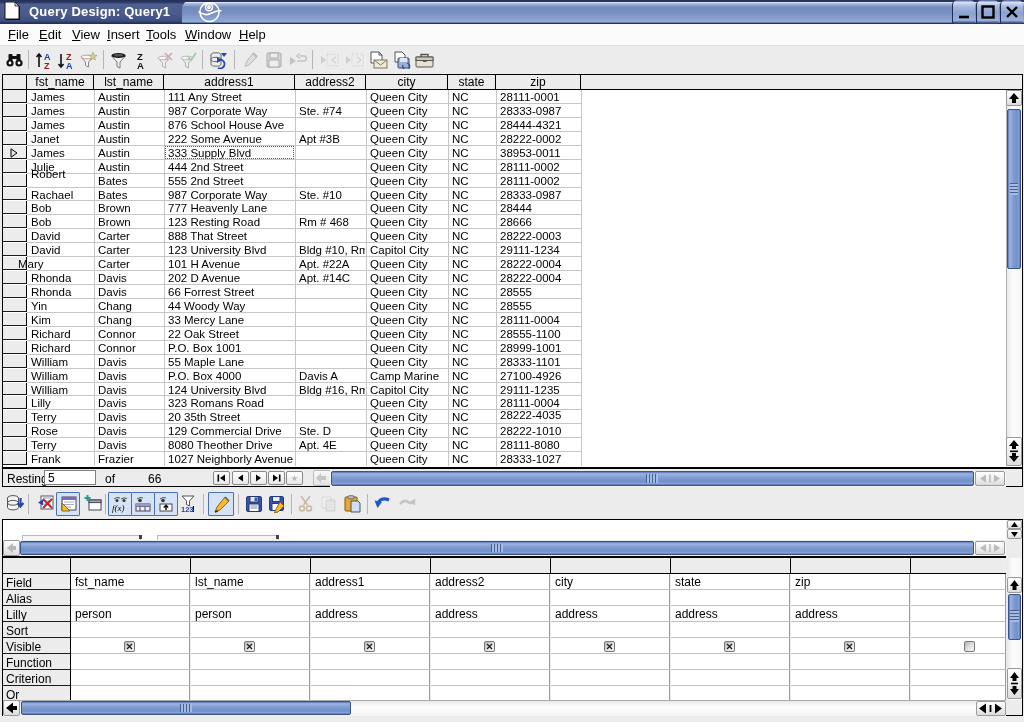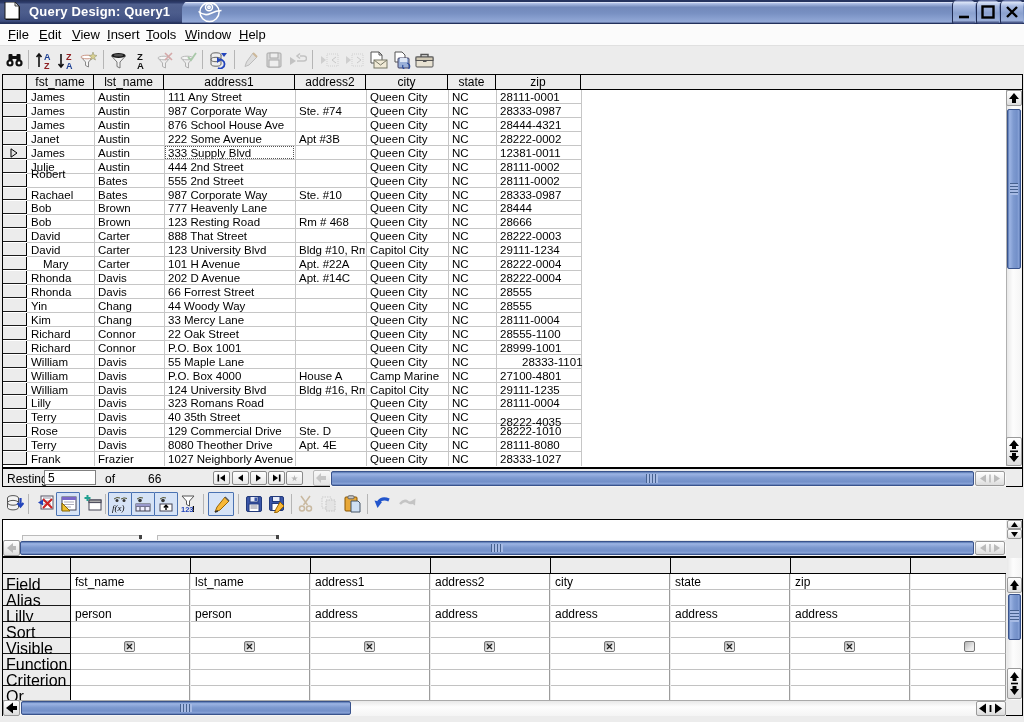"12381-0011" div.dcell { text: 12381-0011 -> 38953-0011 }
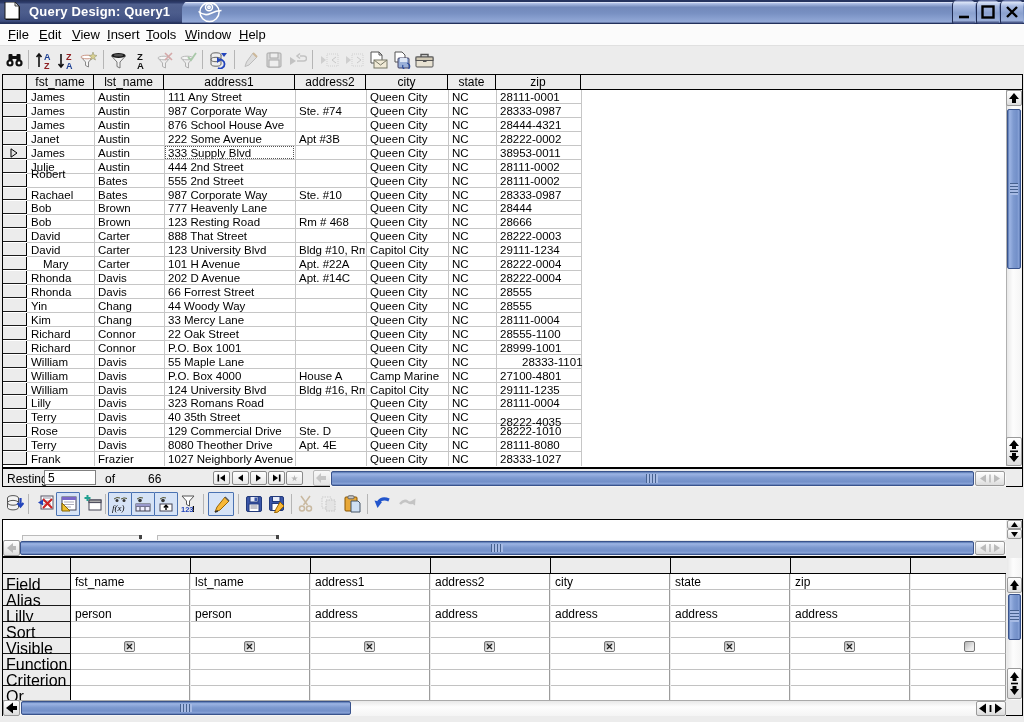"Mary" div.dcell { left: 36px -> 11px }
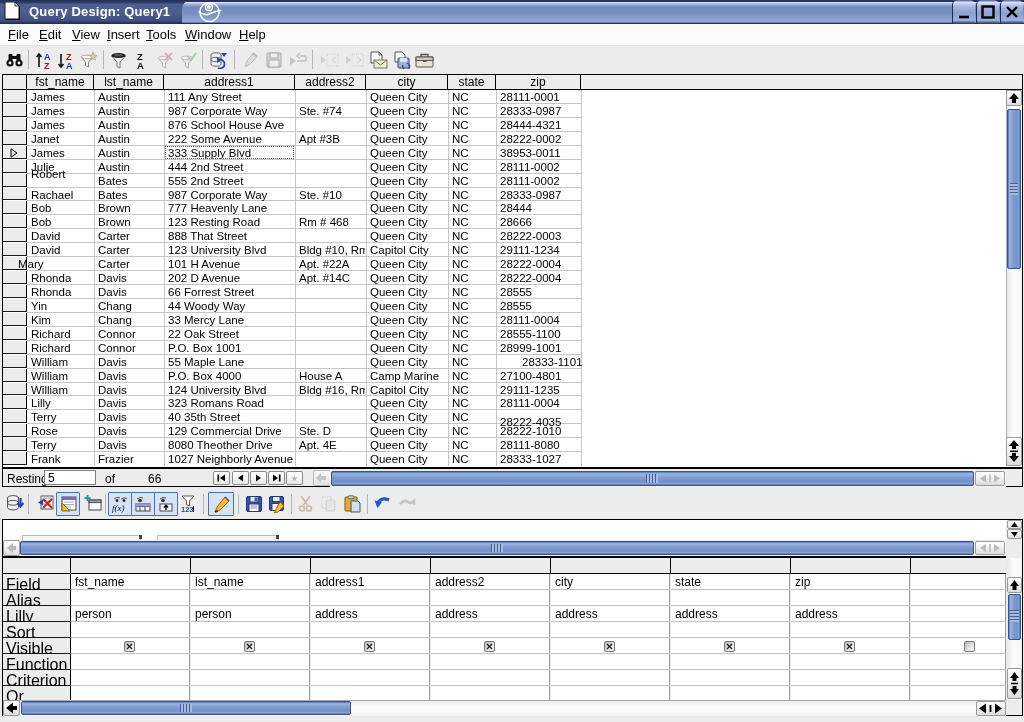"28333-1101" div.dcell { left: 515px -> 493px }
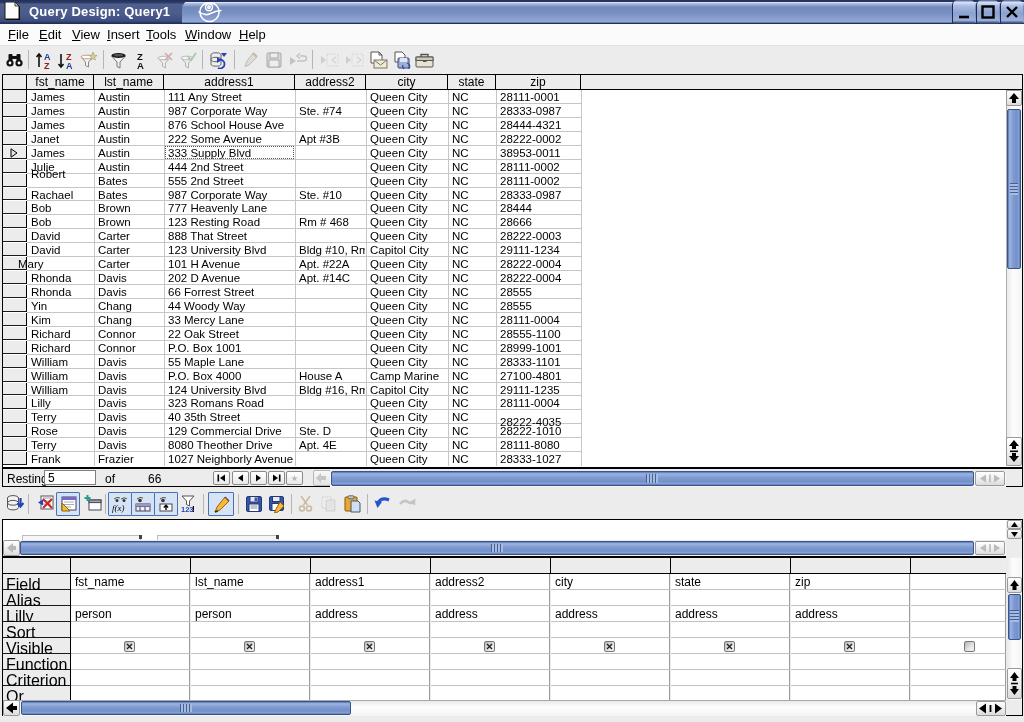"House A" div.dcell { text: House -> Davis }
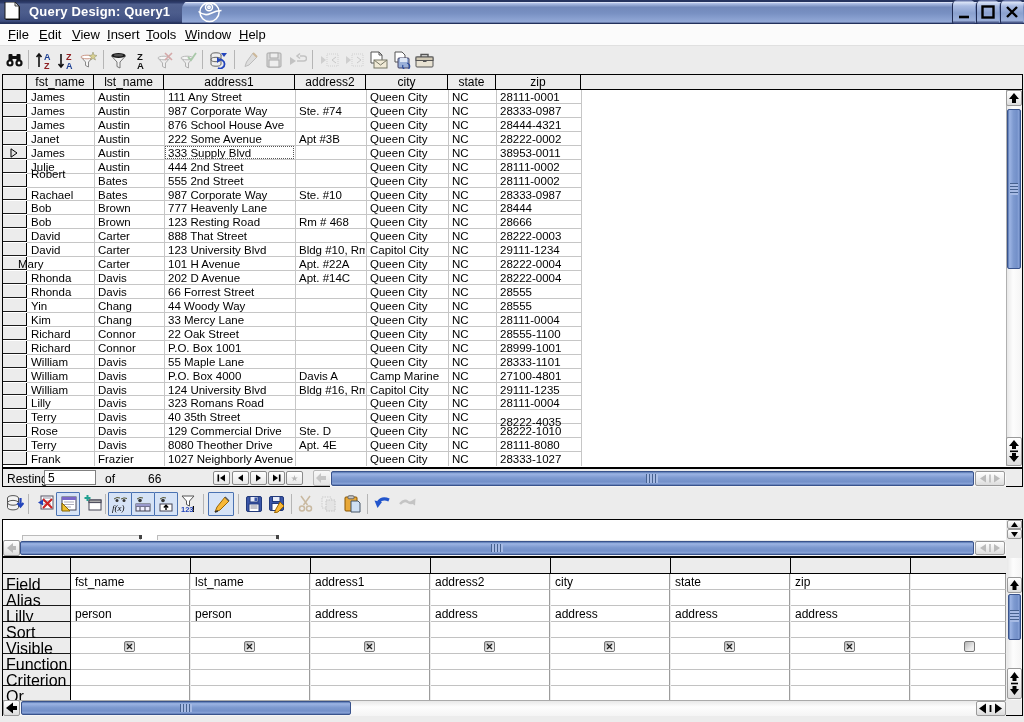"27100-4801" div.dcell { text: 27100-4801 -> 27100-4926 }
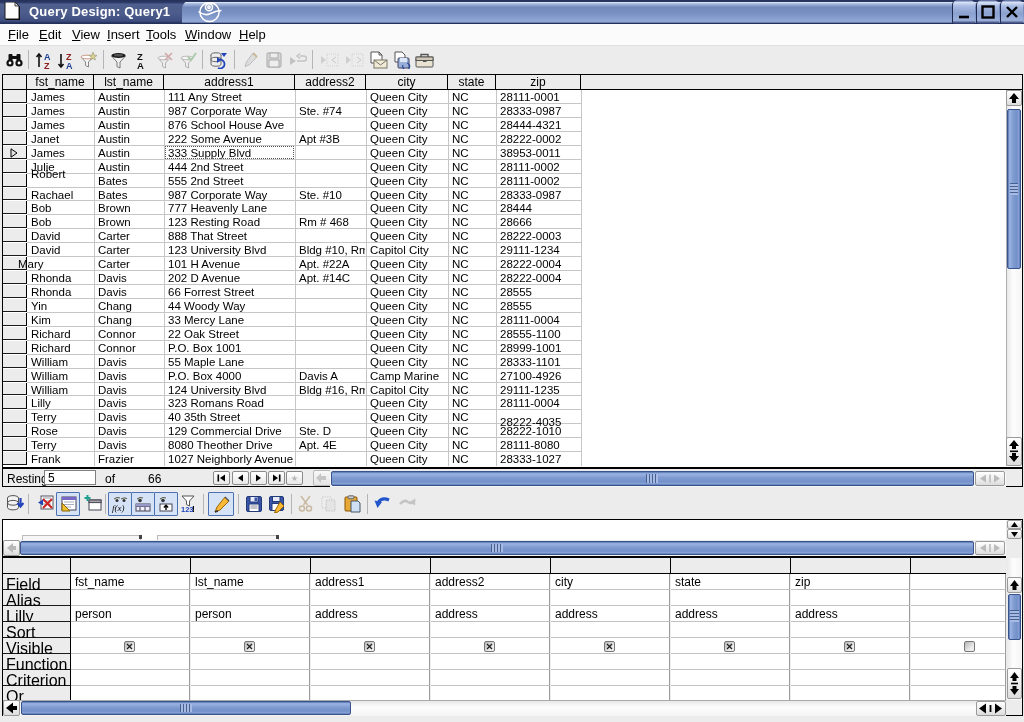"40 35th Street" div.dcell { text: 40 -> 20 }
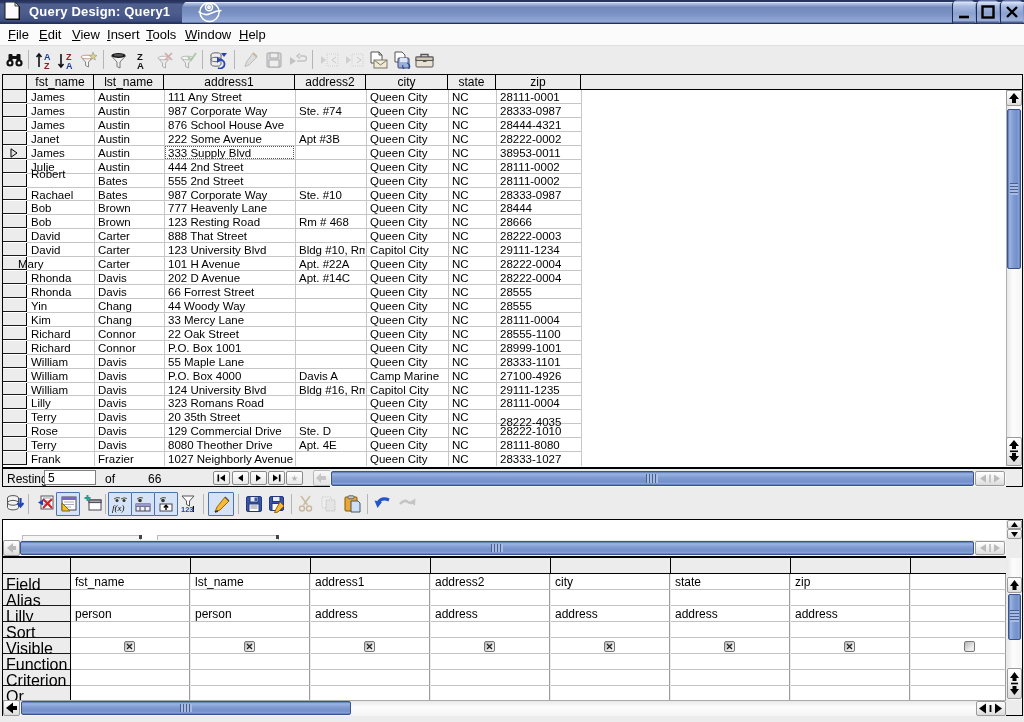"28222-4035" div.dcell { top: 340px -> 333px }
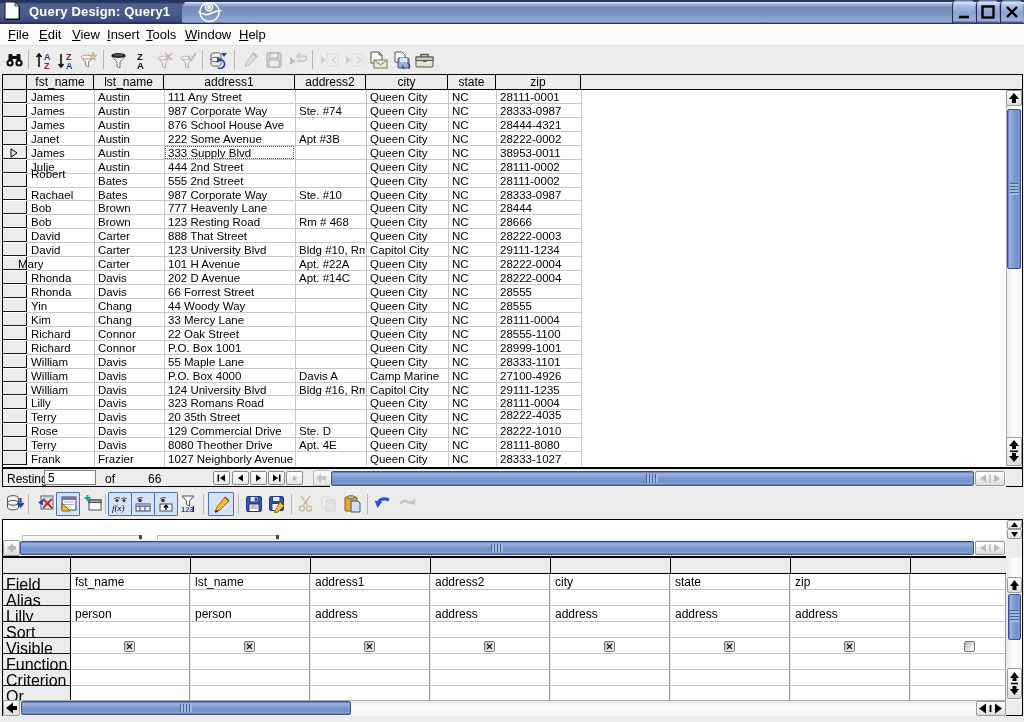"Field" .glabel { font-size: 16px -> 12px }
